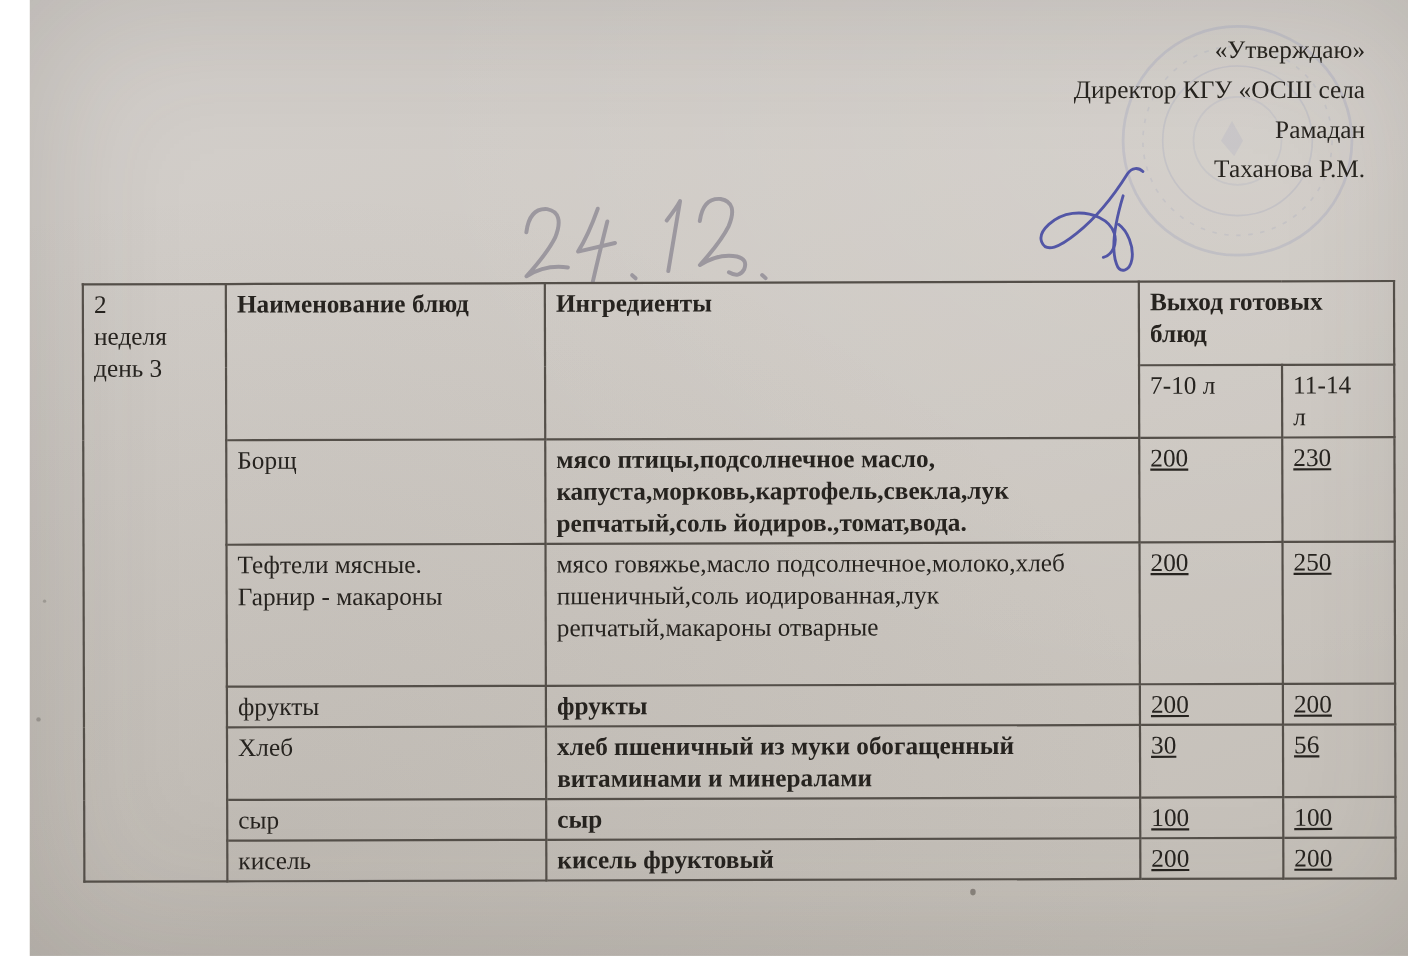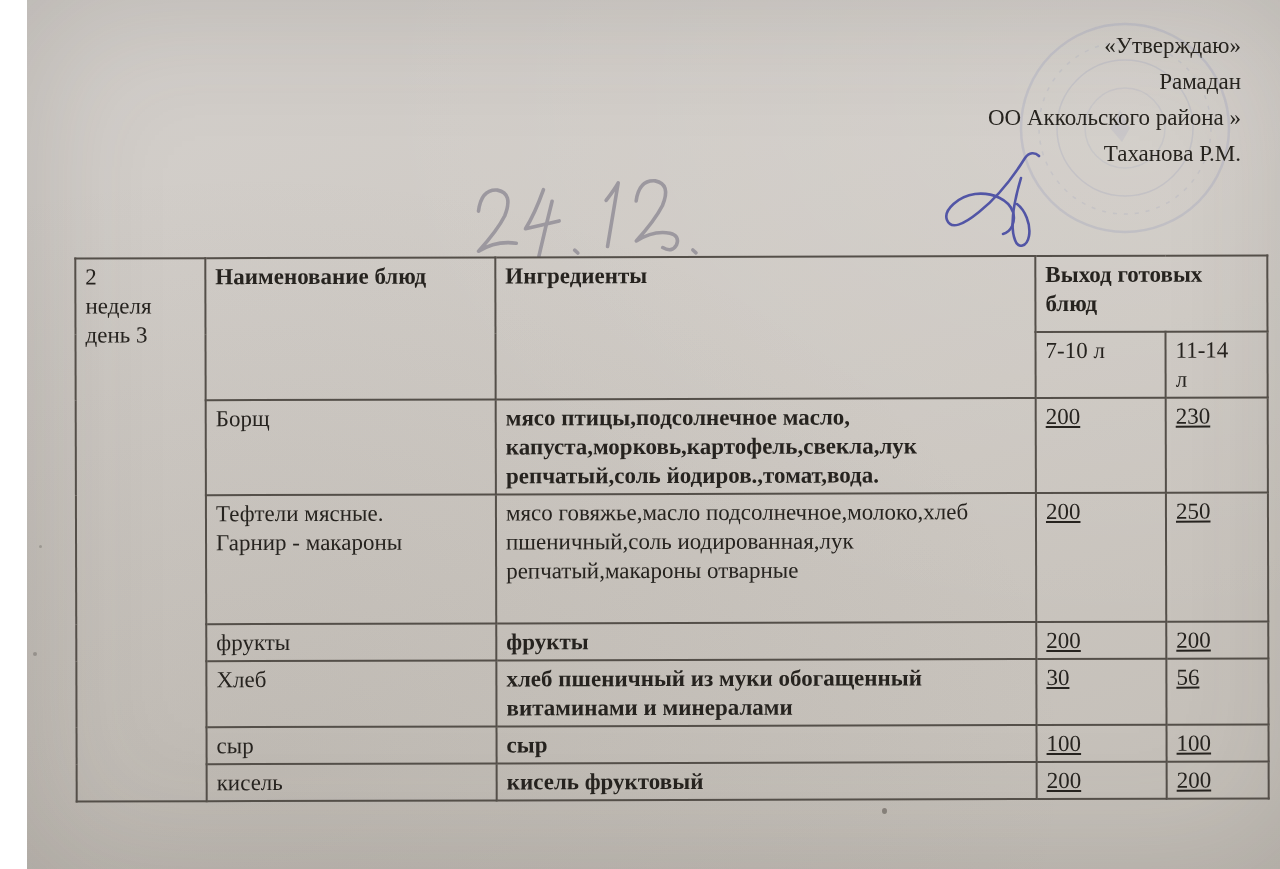"Директор КГУ «ОСШ села" div { html: none -> <div>Директор КГУ «ОСШ села</div> }
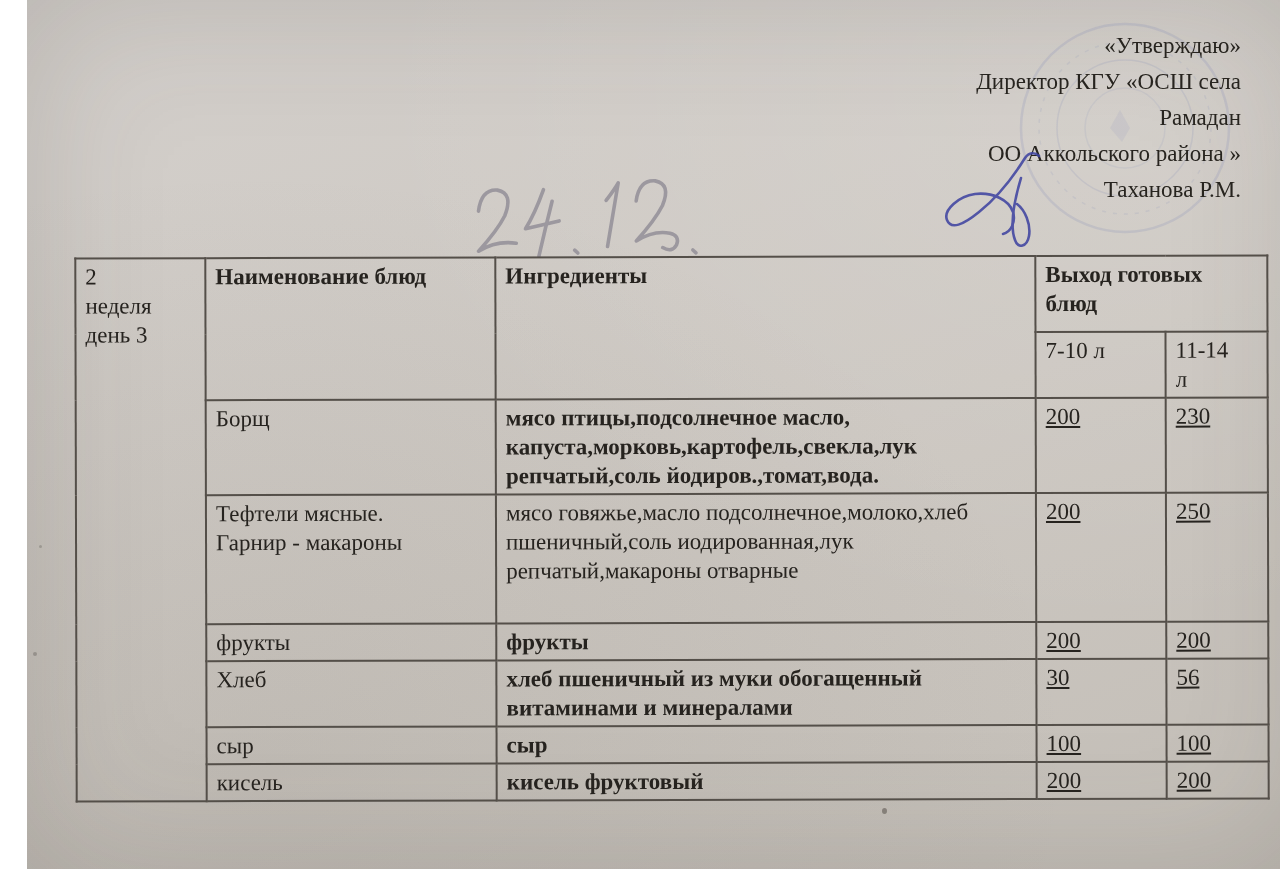"ОО Аккольского района »" div { html: <div>ОО Аккольского района »</div> -> none }
